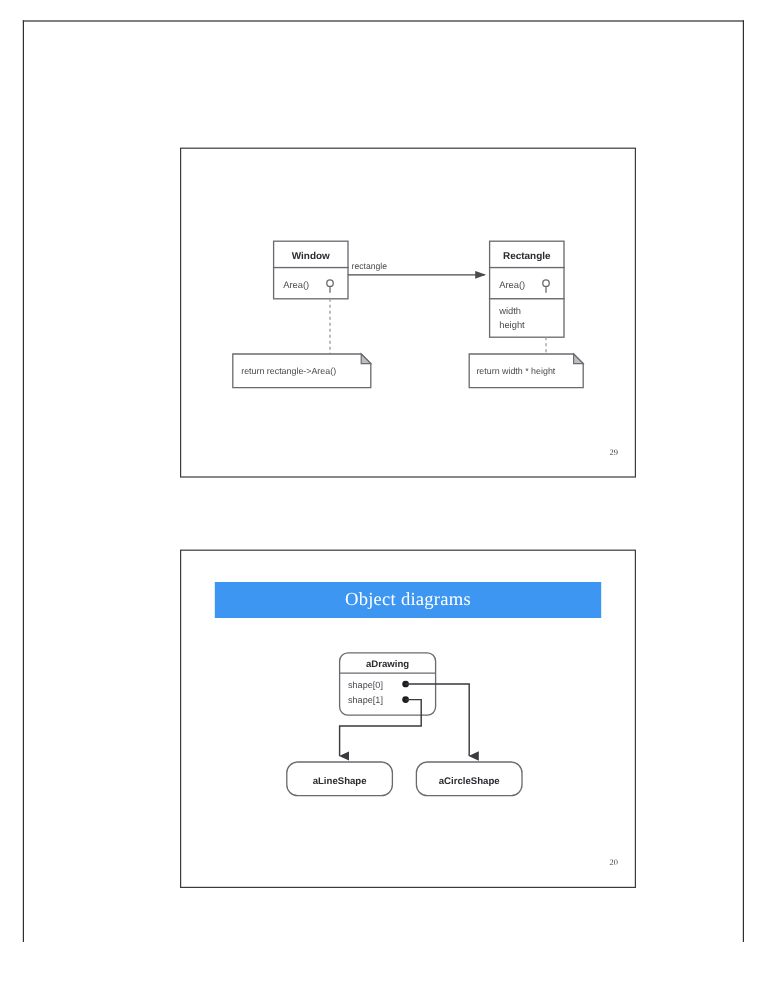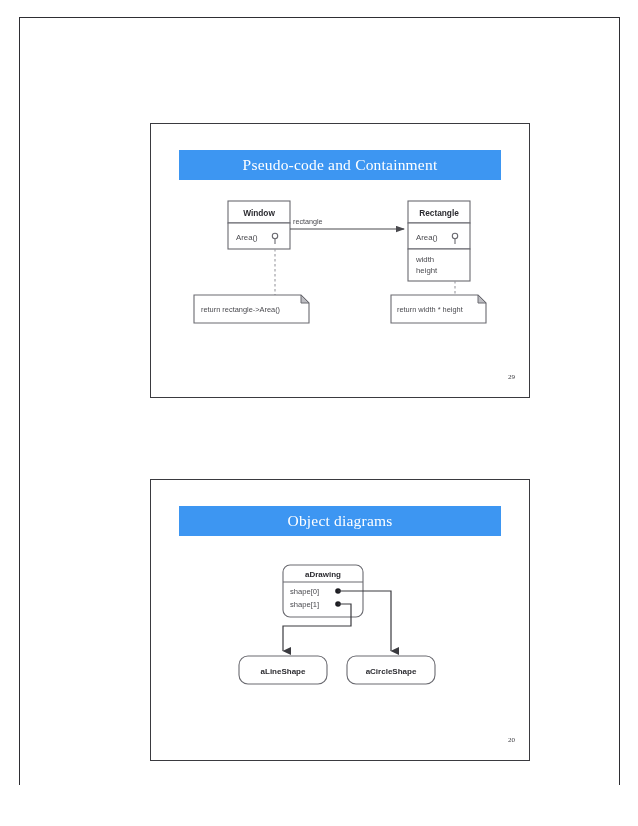"Pseudo-code and Containment" div.slide-title-bar { html: <div> <span>Pseudo-code and Containment</span> </div> -> none }
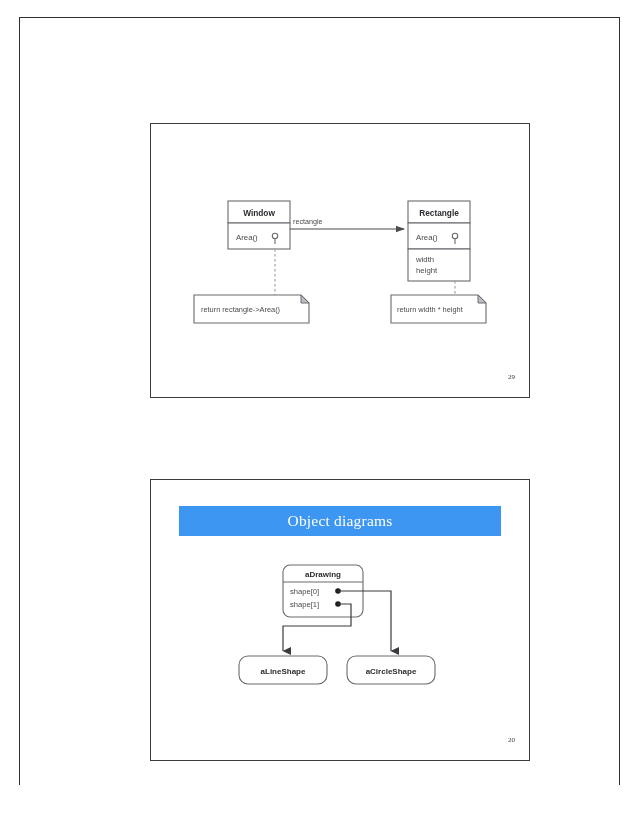"Object diagrams" #slide-2 { margin-top: 21px -> none }
